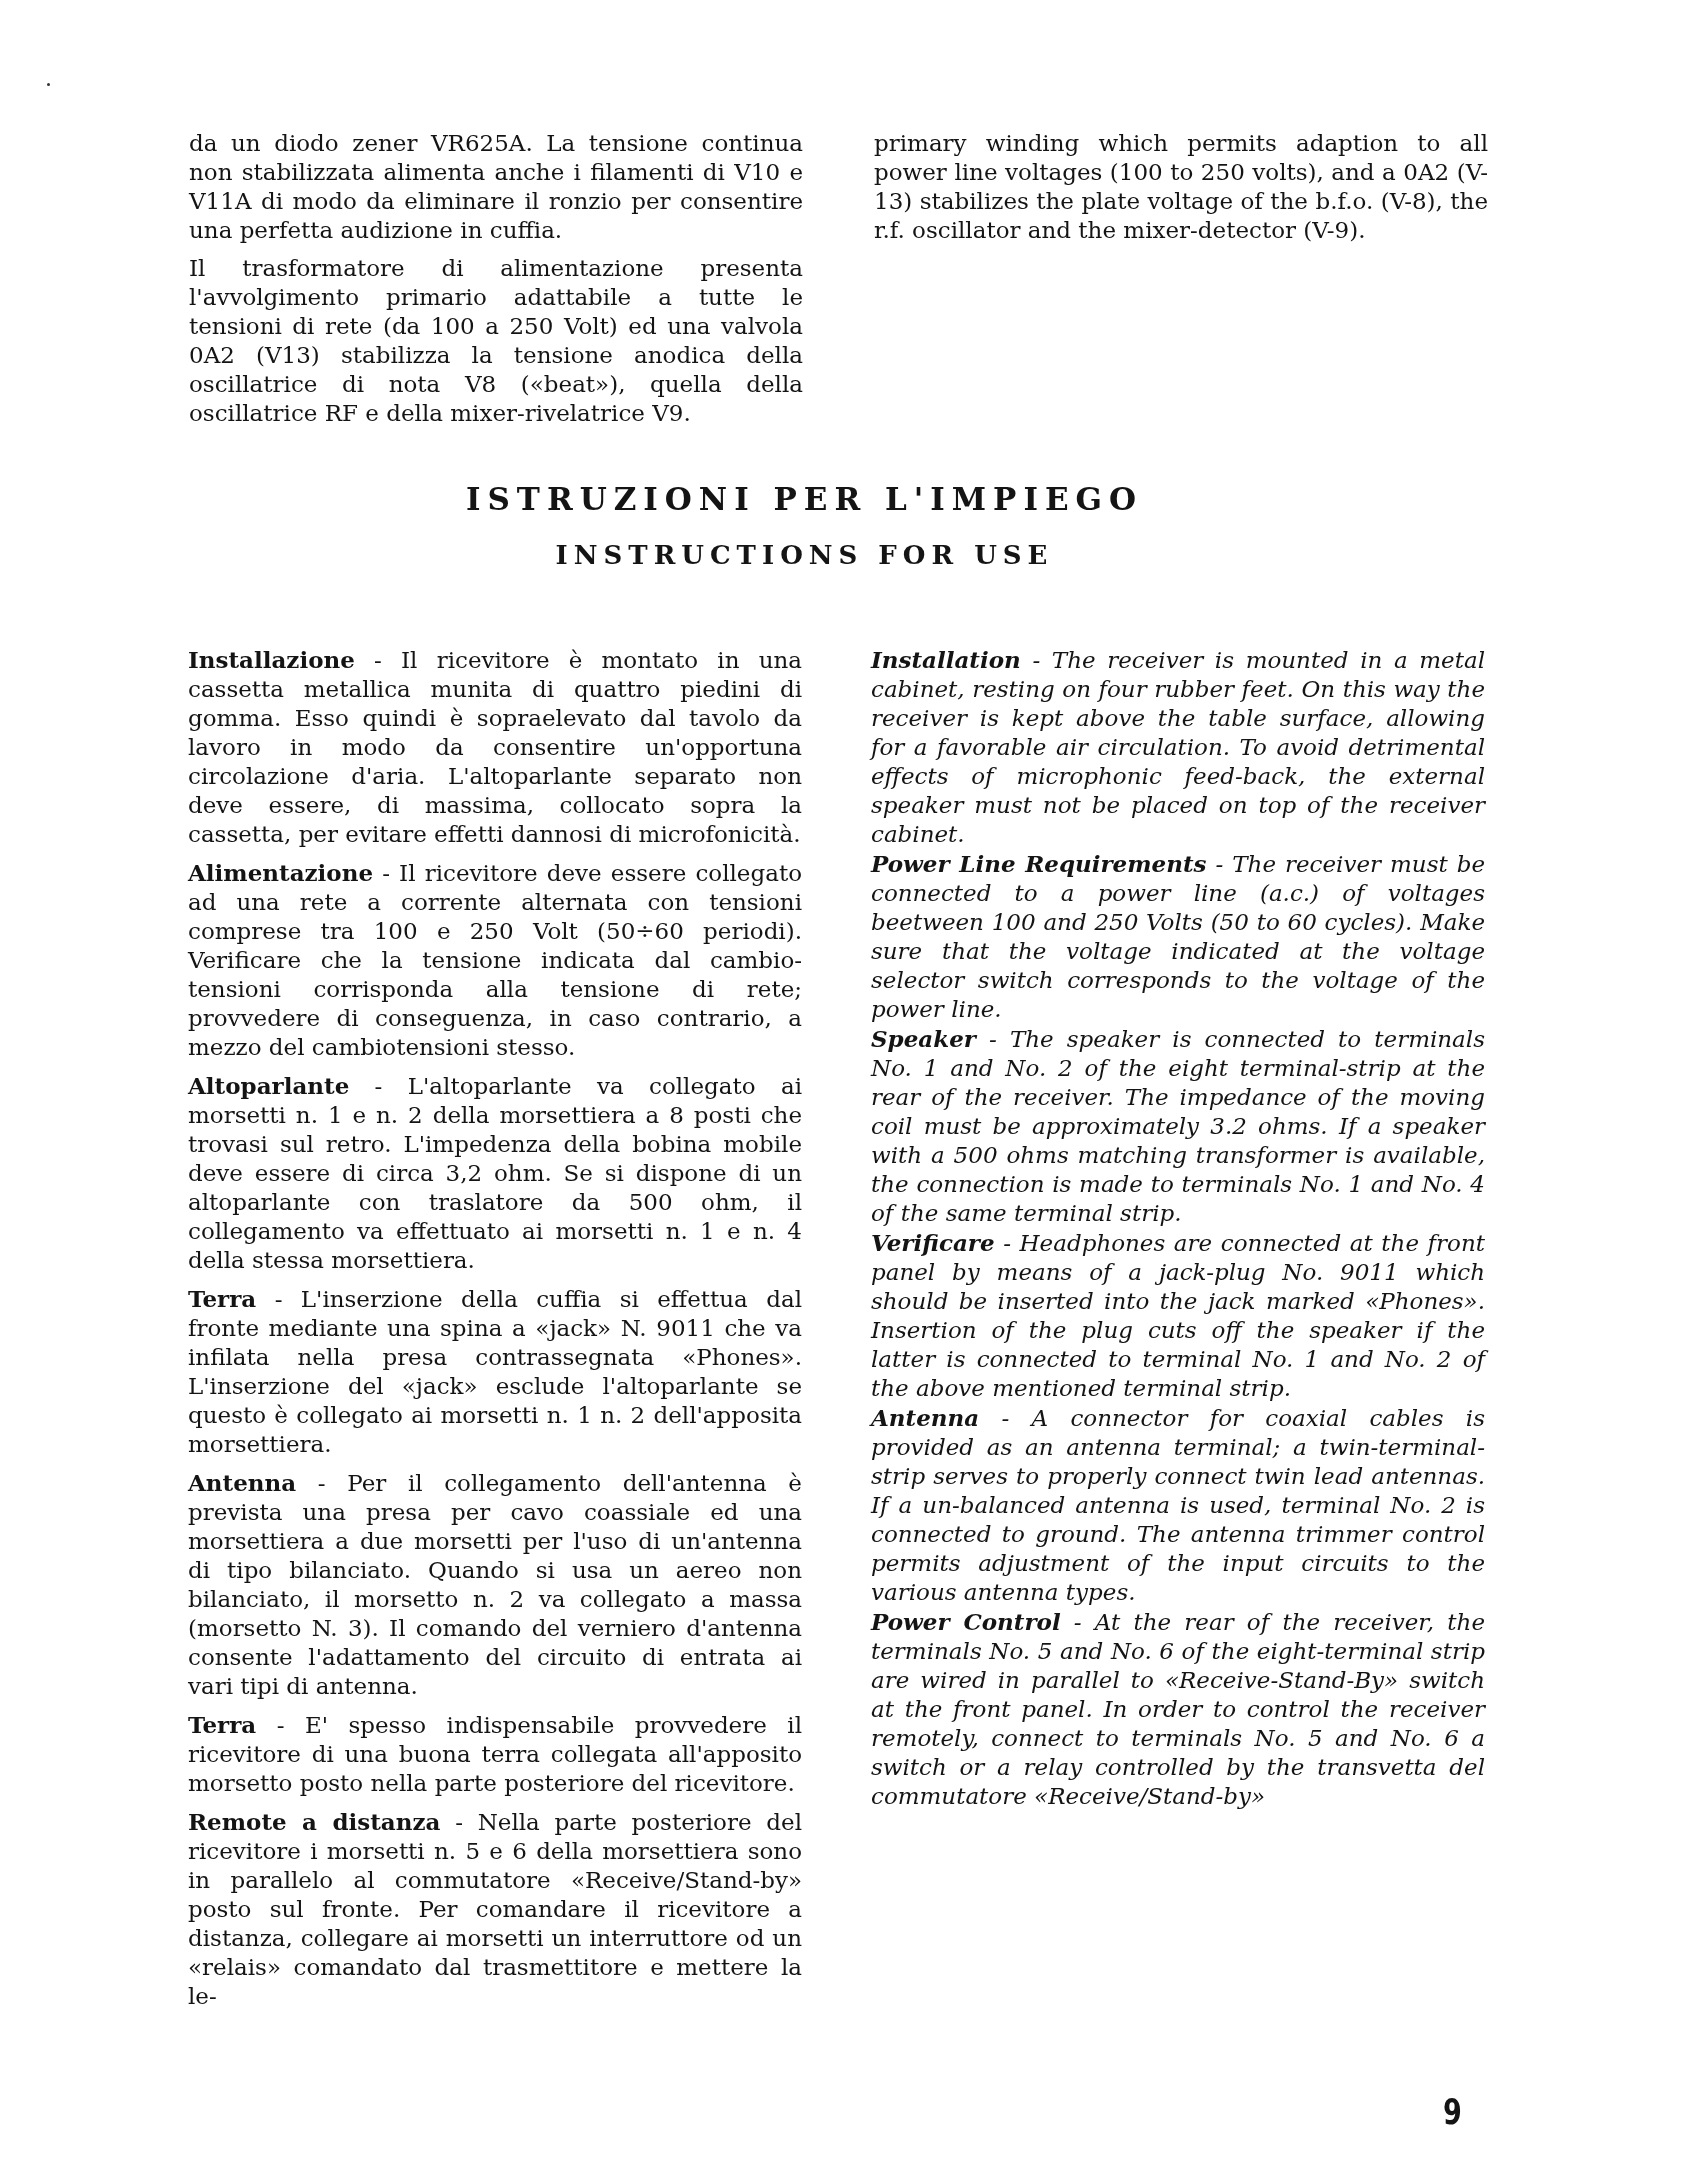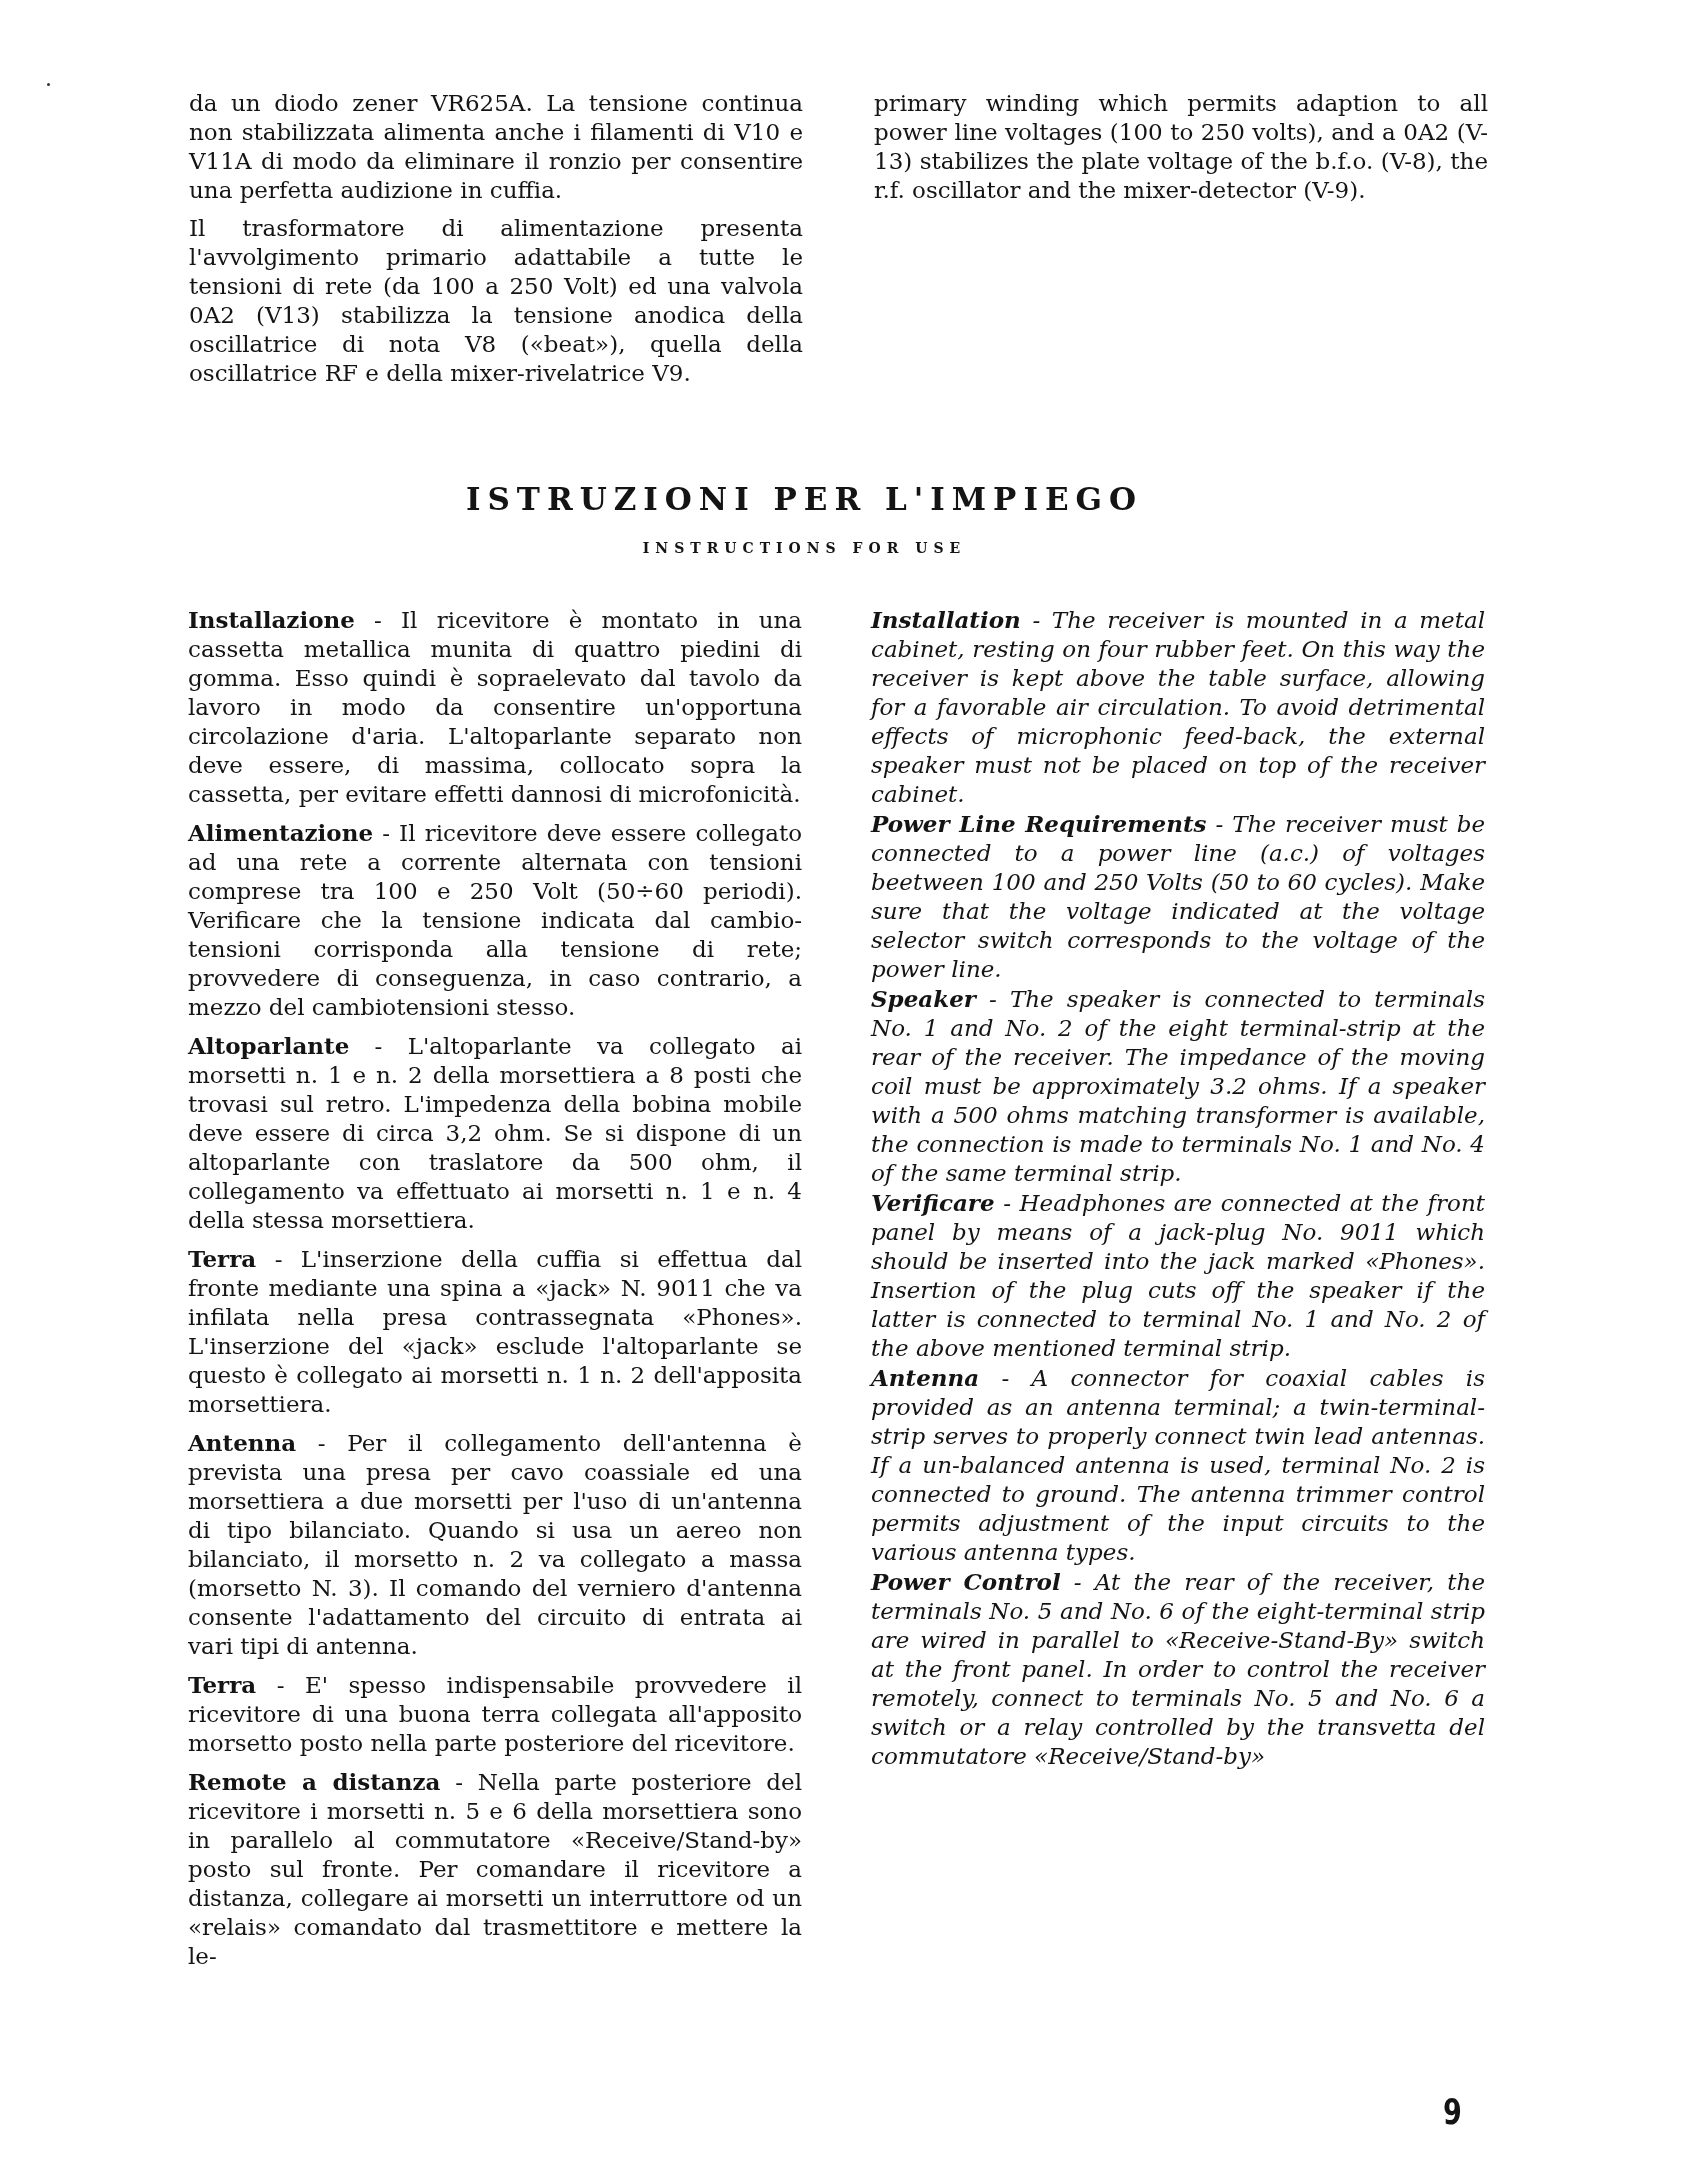"da un diodo zener VR625A." .col { margin-top: none -> 40px }
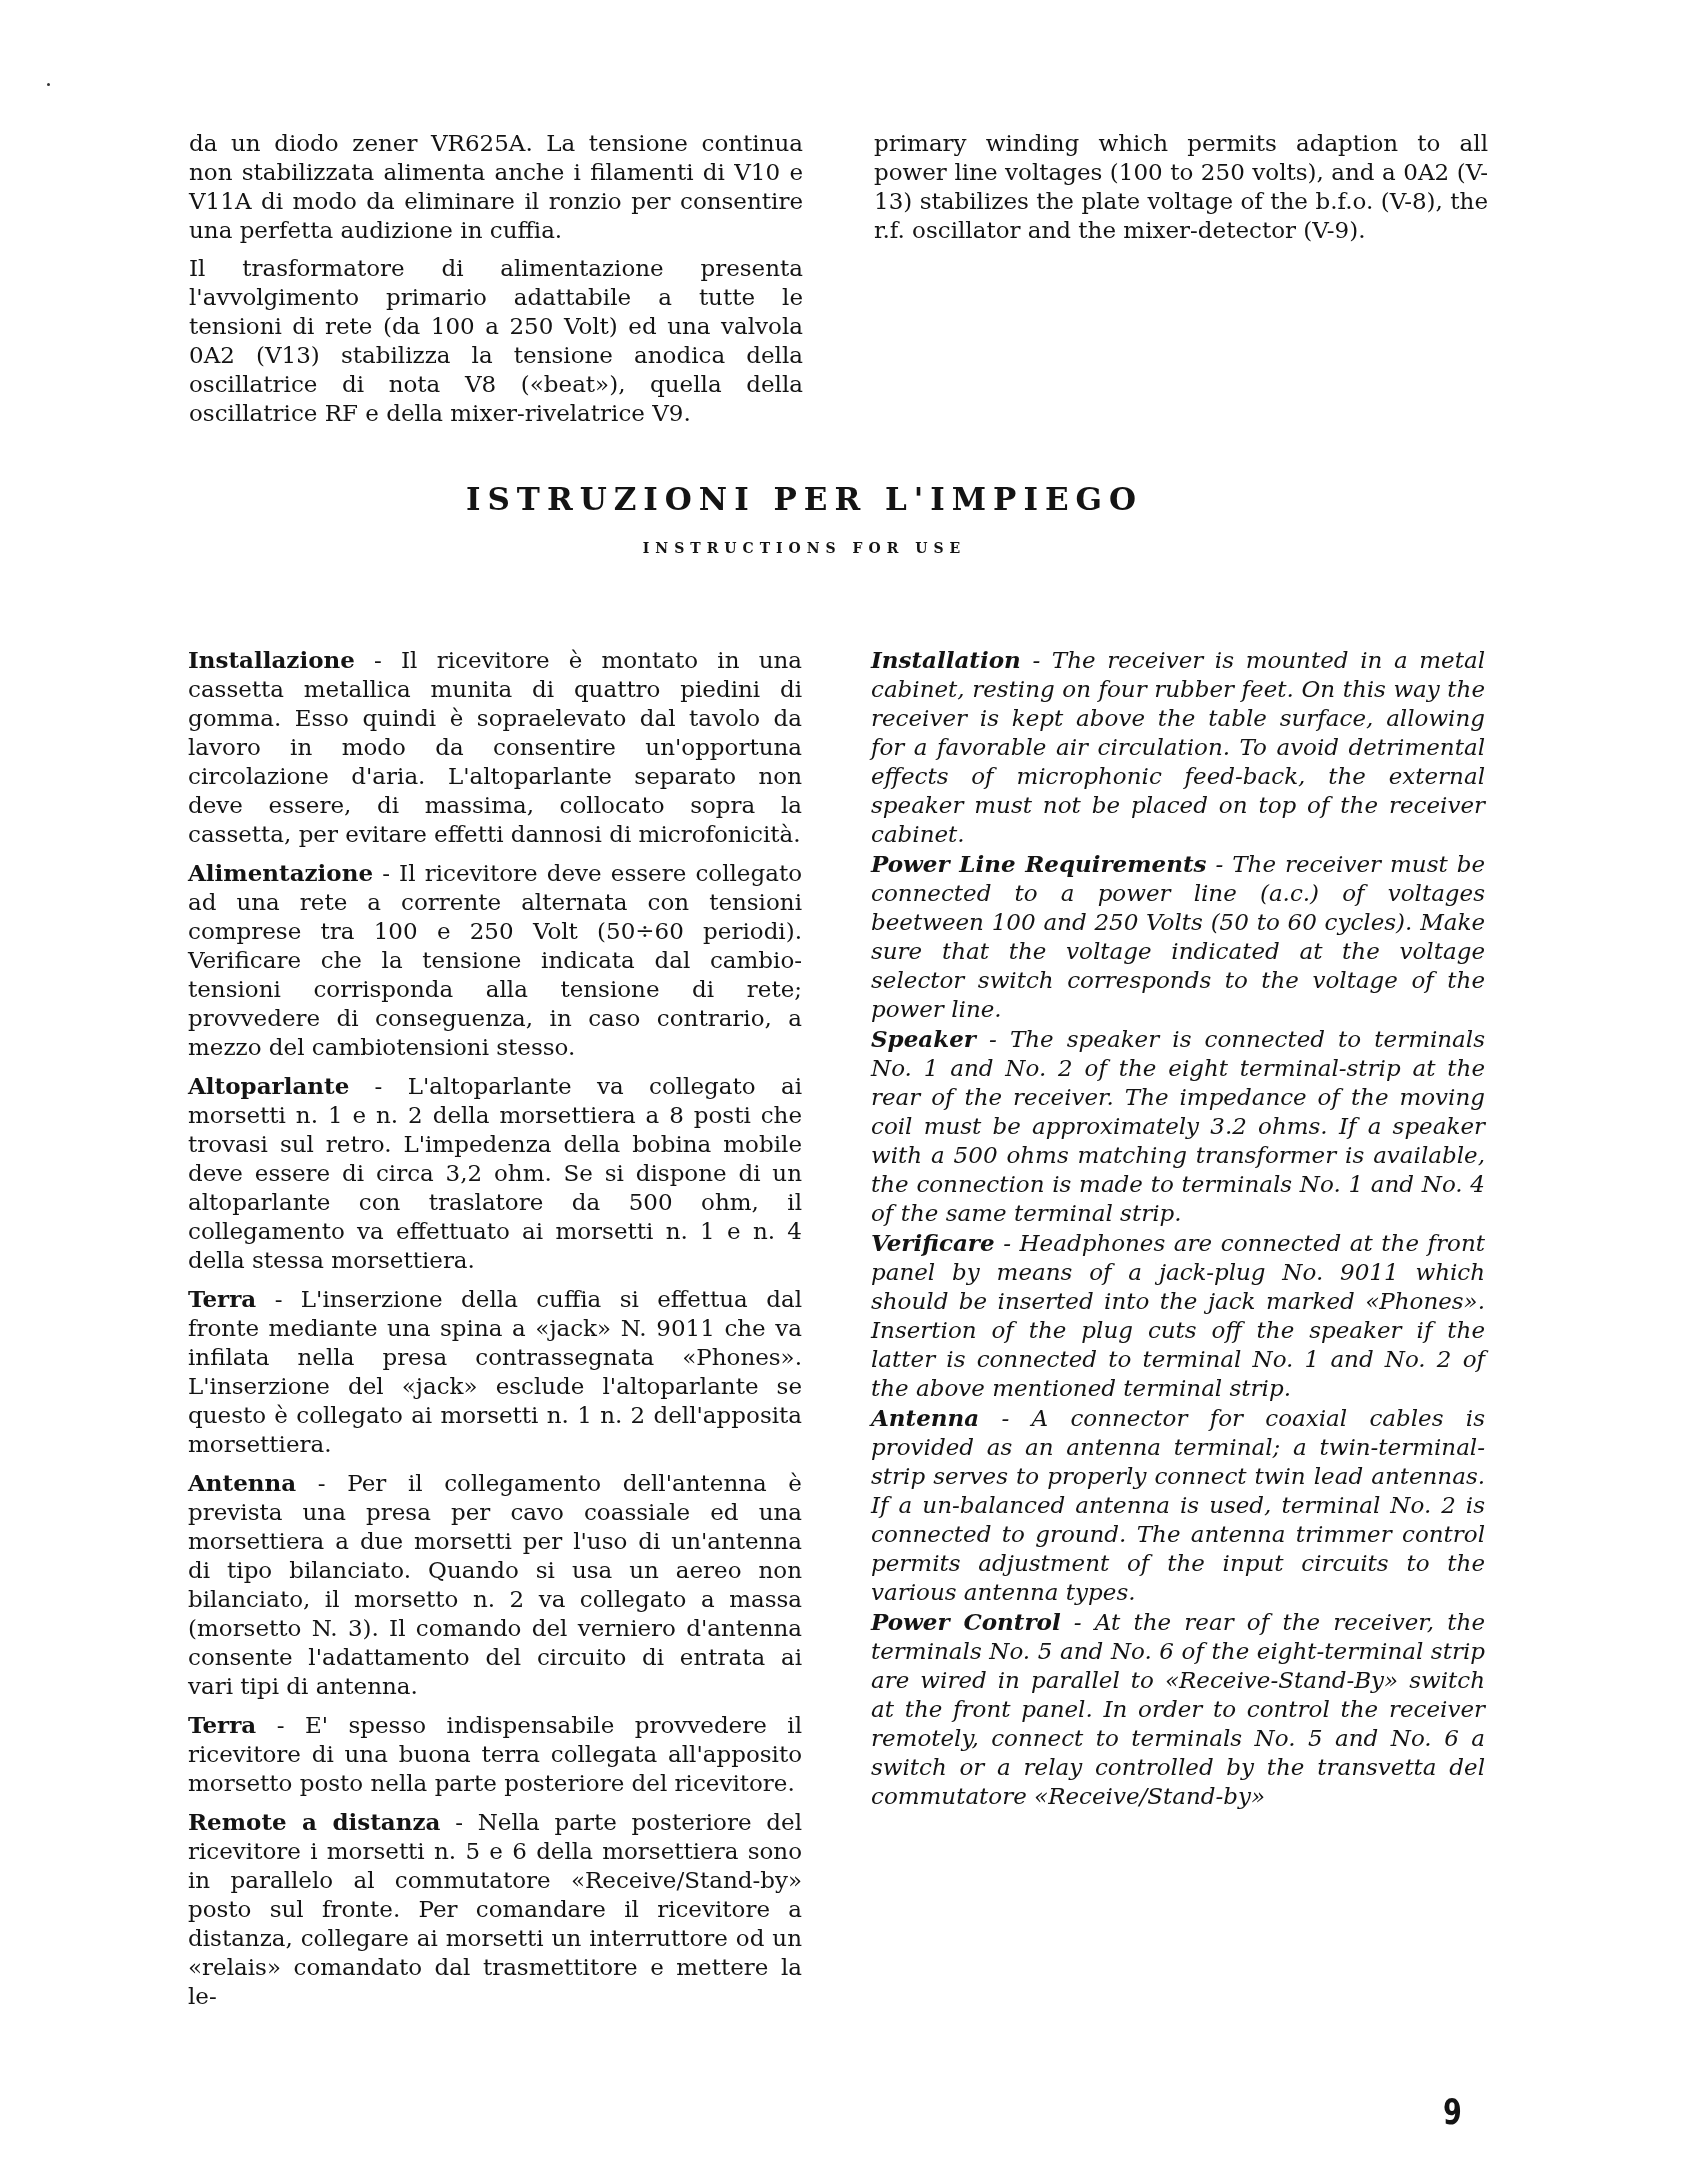"INSTRUCTIONS FOR USE" #subtitle { font-size: 14px -> 26px }
